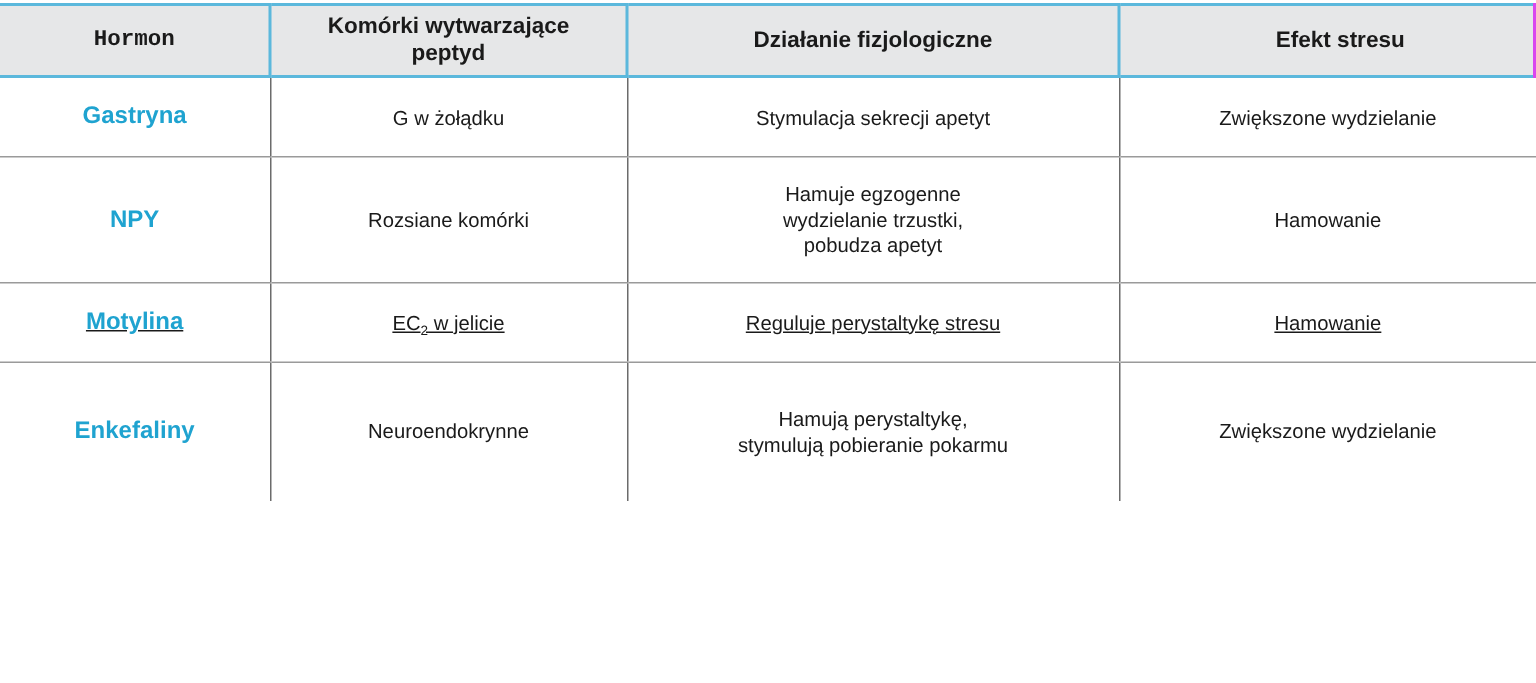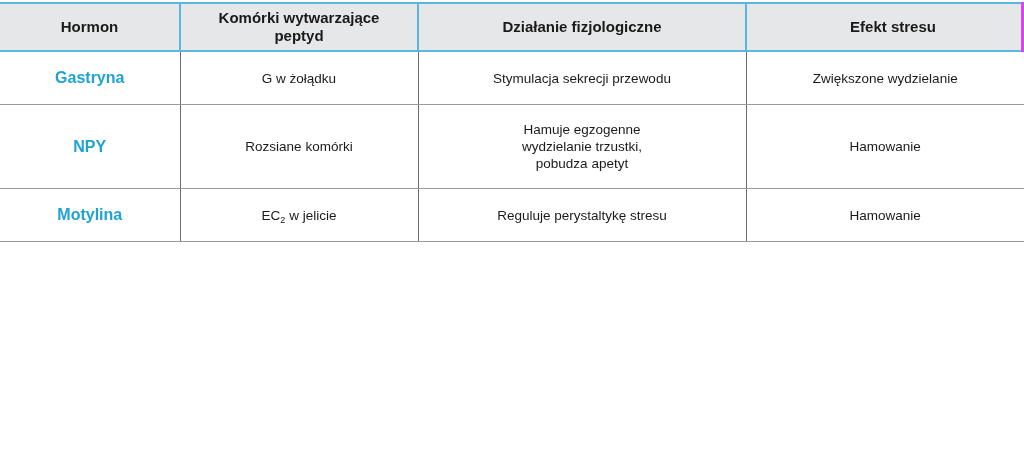"Hormon" th.first { font-family: none -> Liberation Mono, monospace }
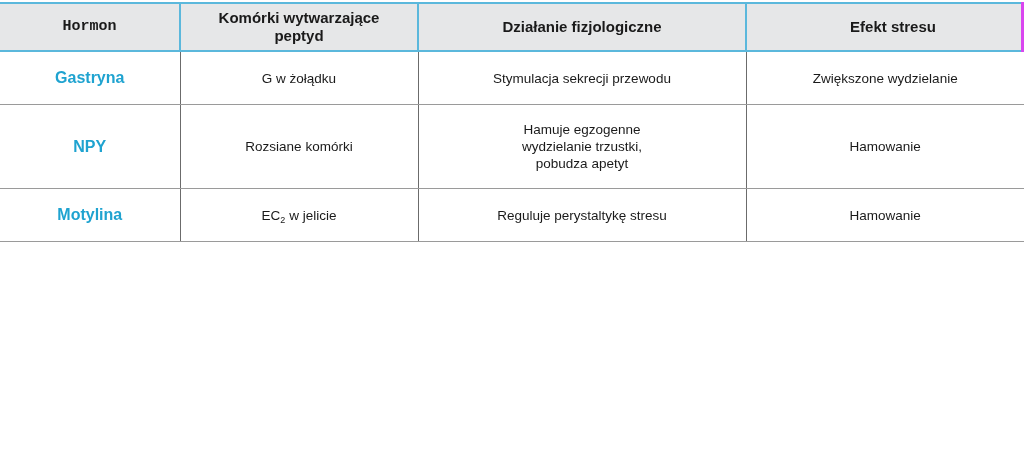"Efekt stresu" th:last-child { border-right: 6px solid #d946ef -> 4px solid #d946ef }
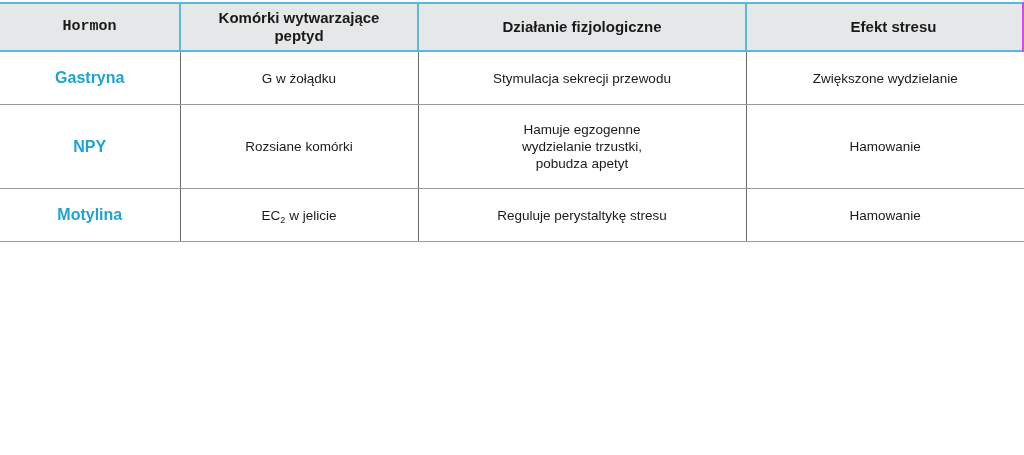"Stymulacja sekrecji przewodu" td.multiline { text: przewodu -> apetyt }
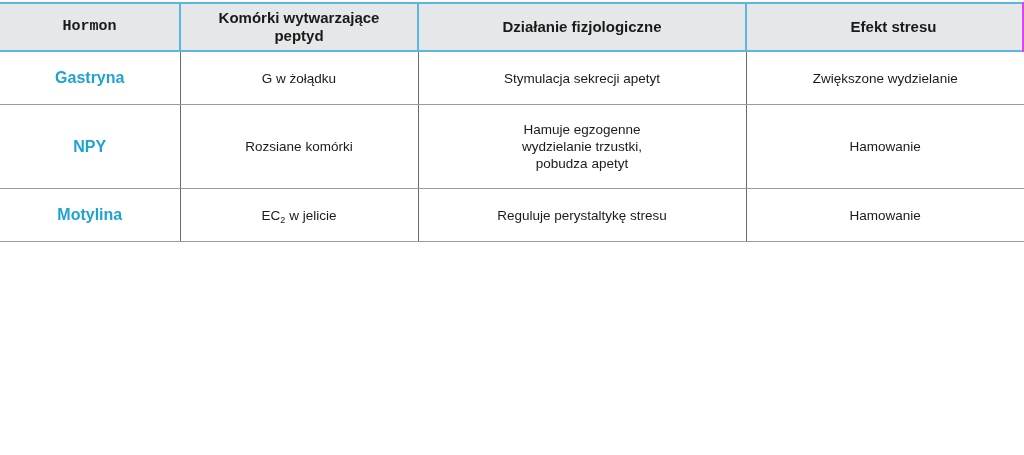"Motylina" tr { text-decoration: none -> underline }
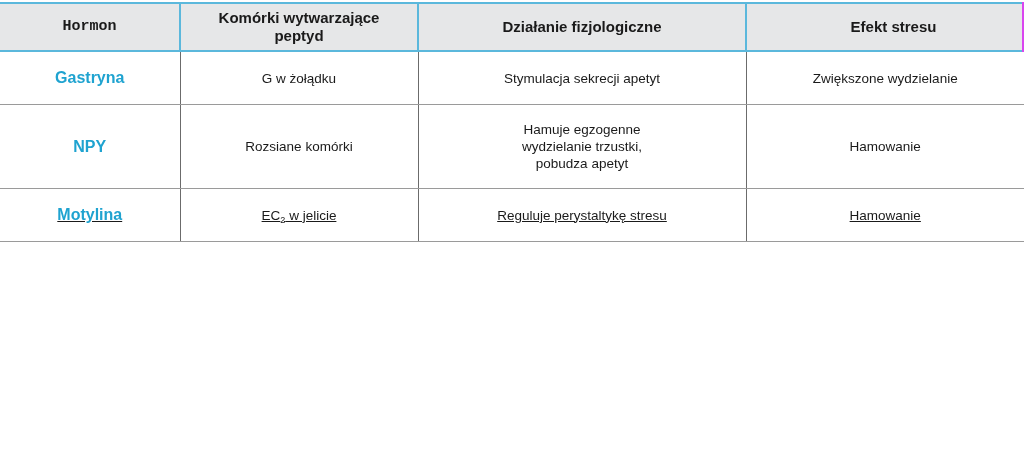"Enkefaliny" tr.r-last { html: none -> <tr> <td>Enkefaliny</td> <td>Neuroendokrynne</td> <td>Hamują perystaltykę, stymulują pobieranie pokarmu</td> <td>Zwiększone wydzielanie</td> </tr> }
